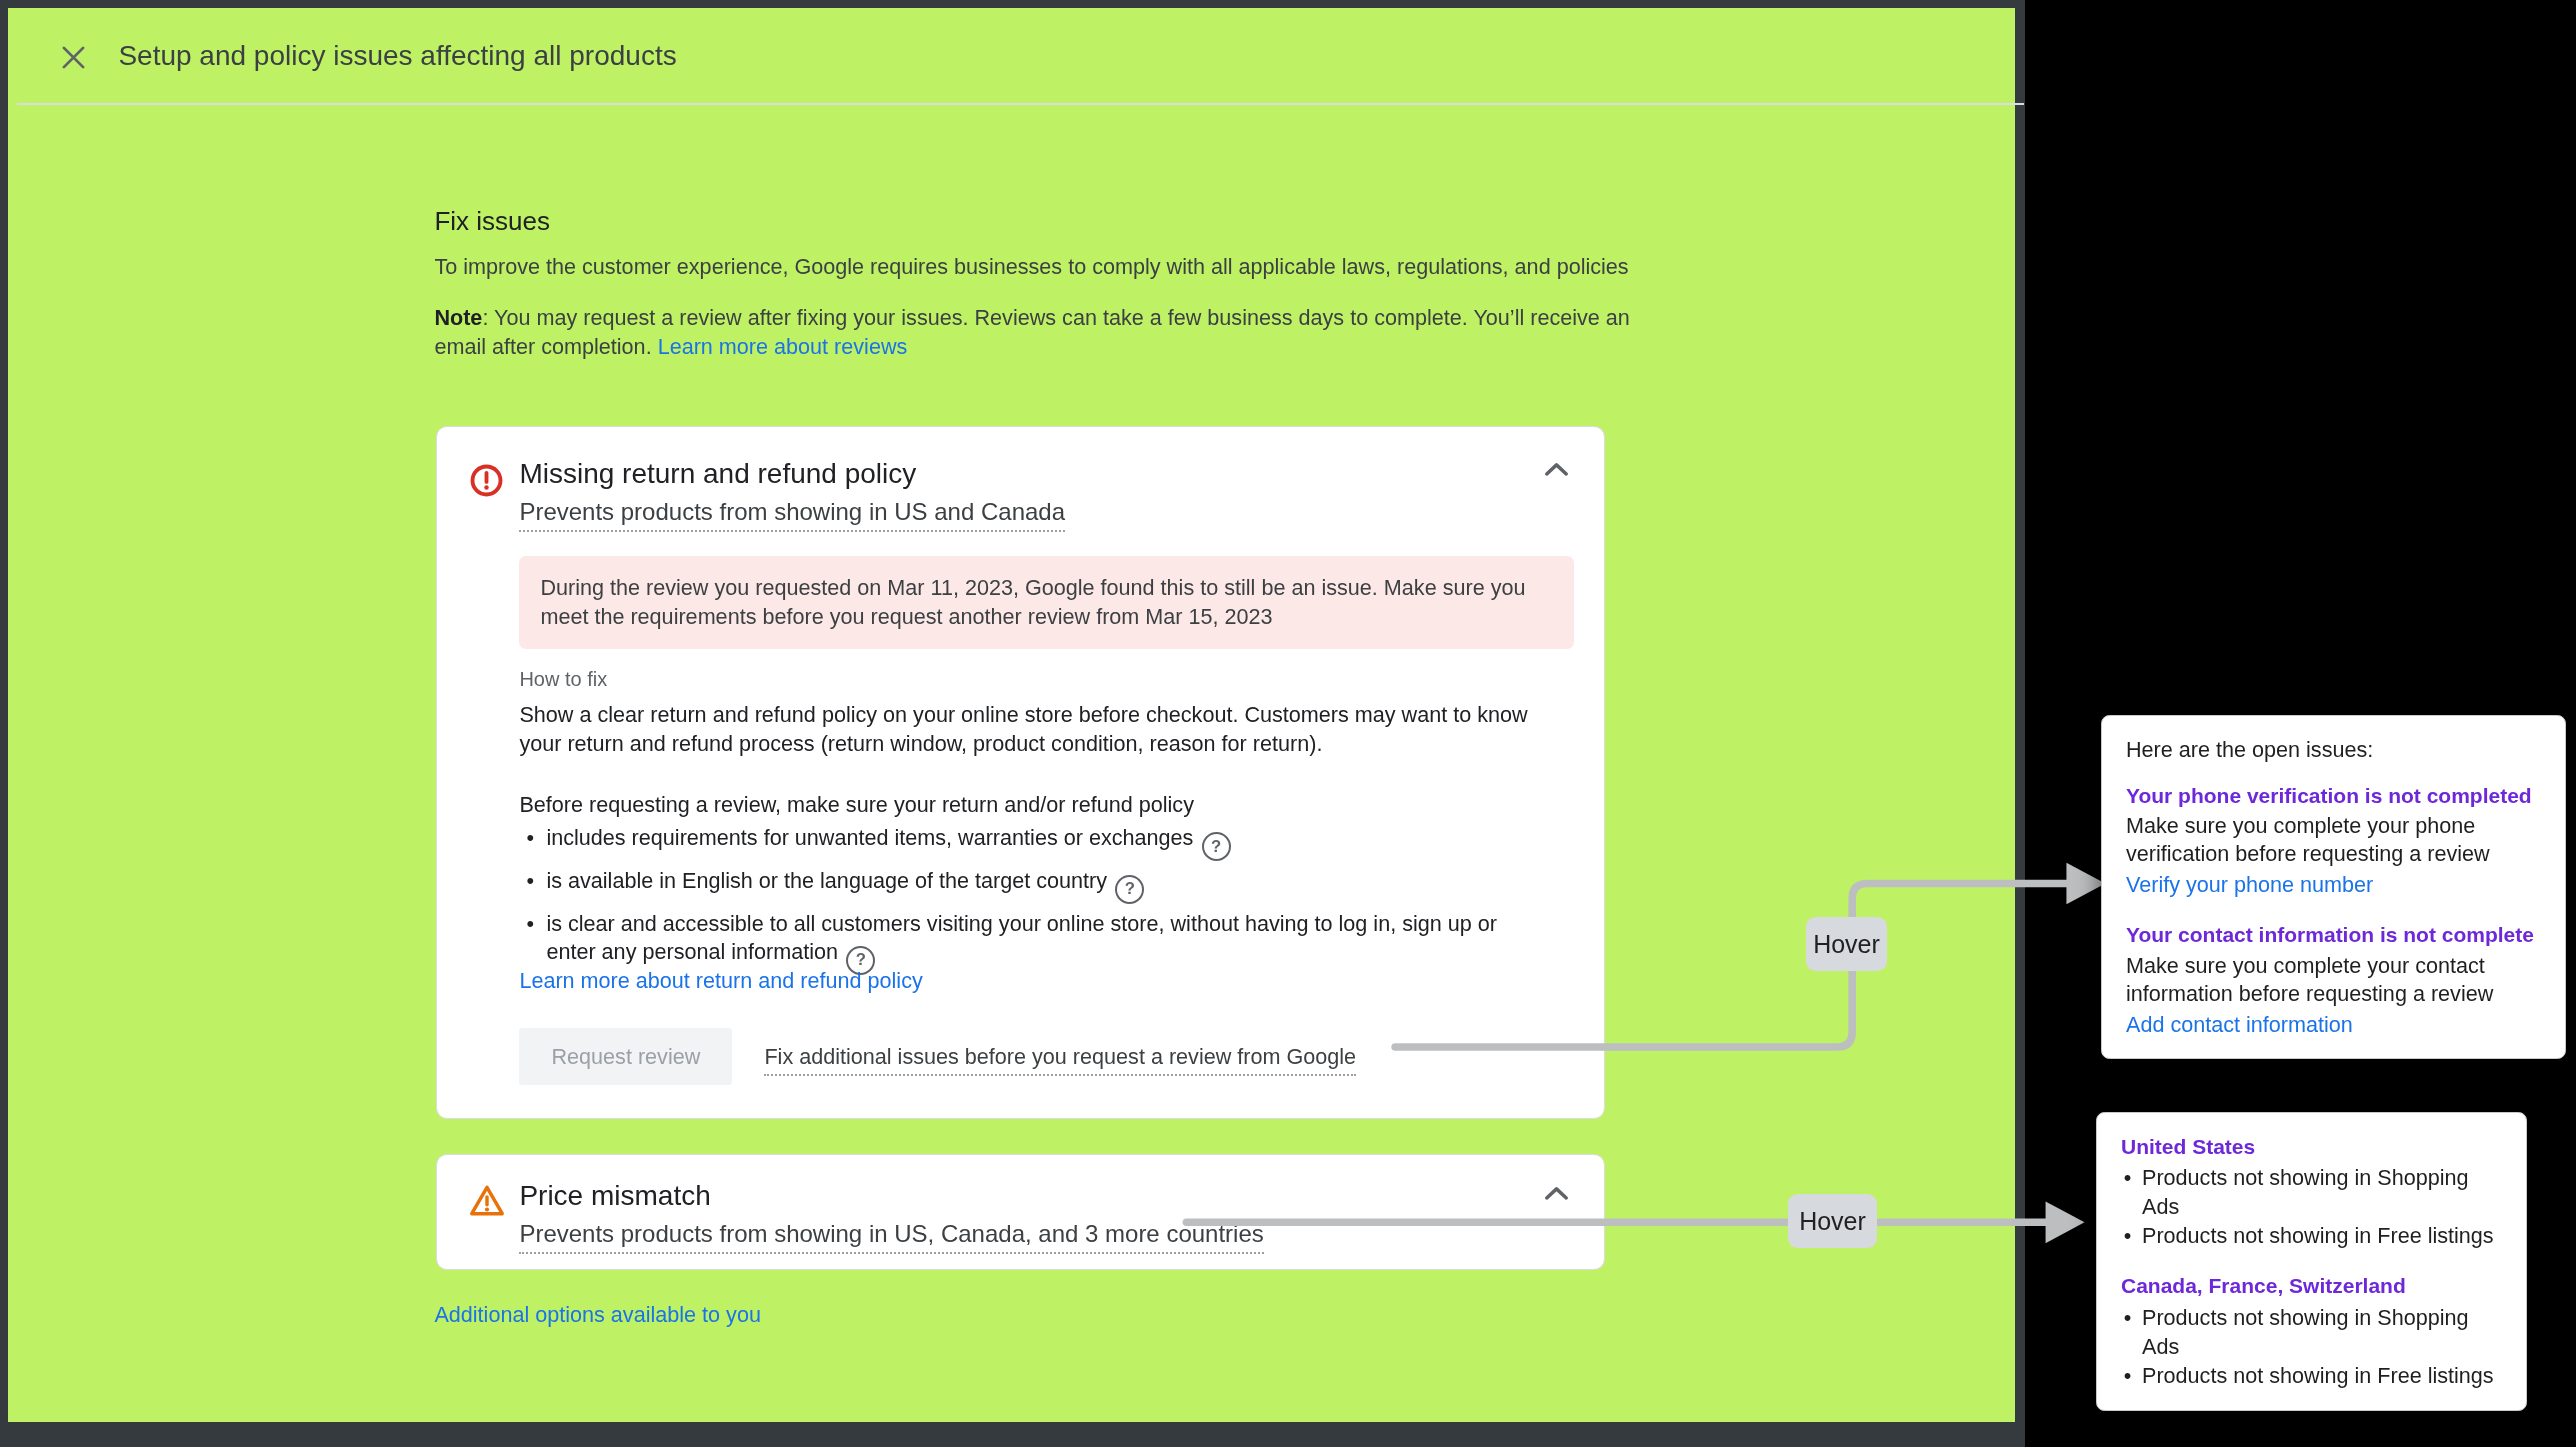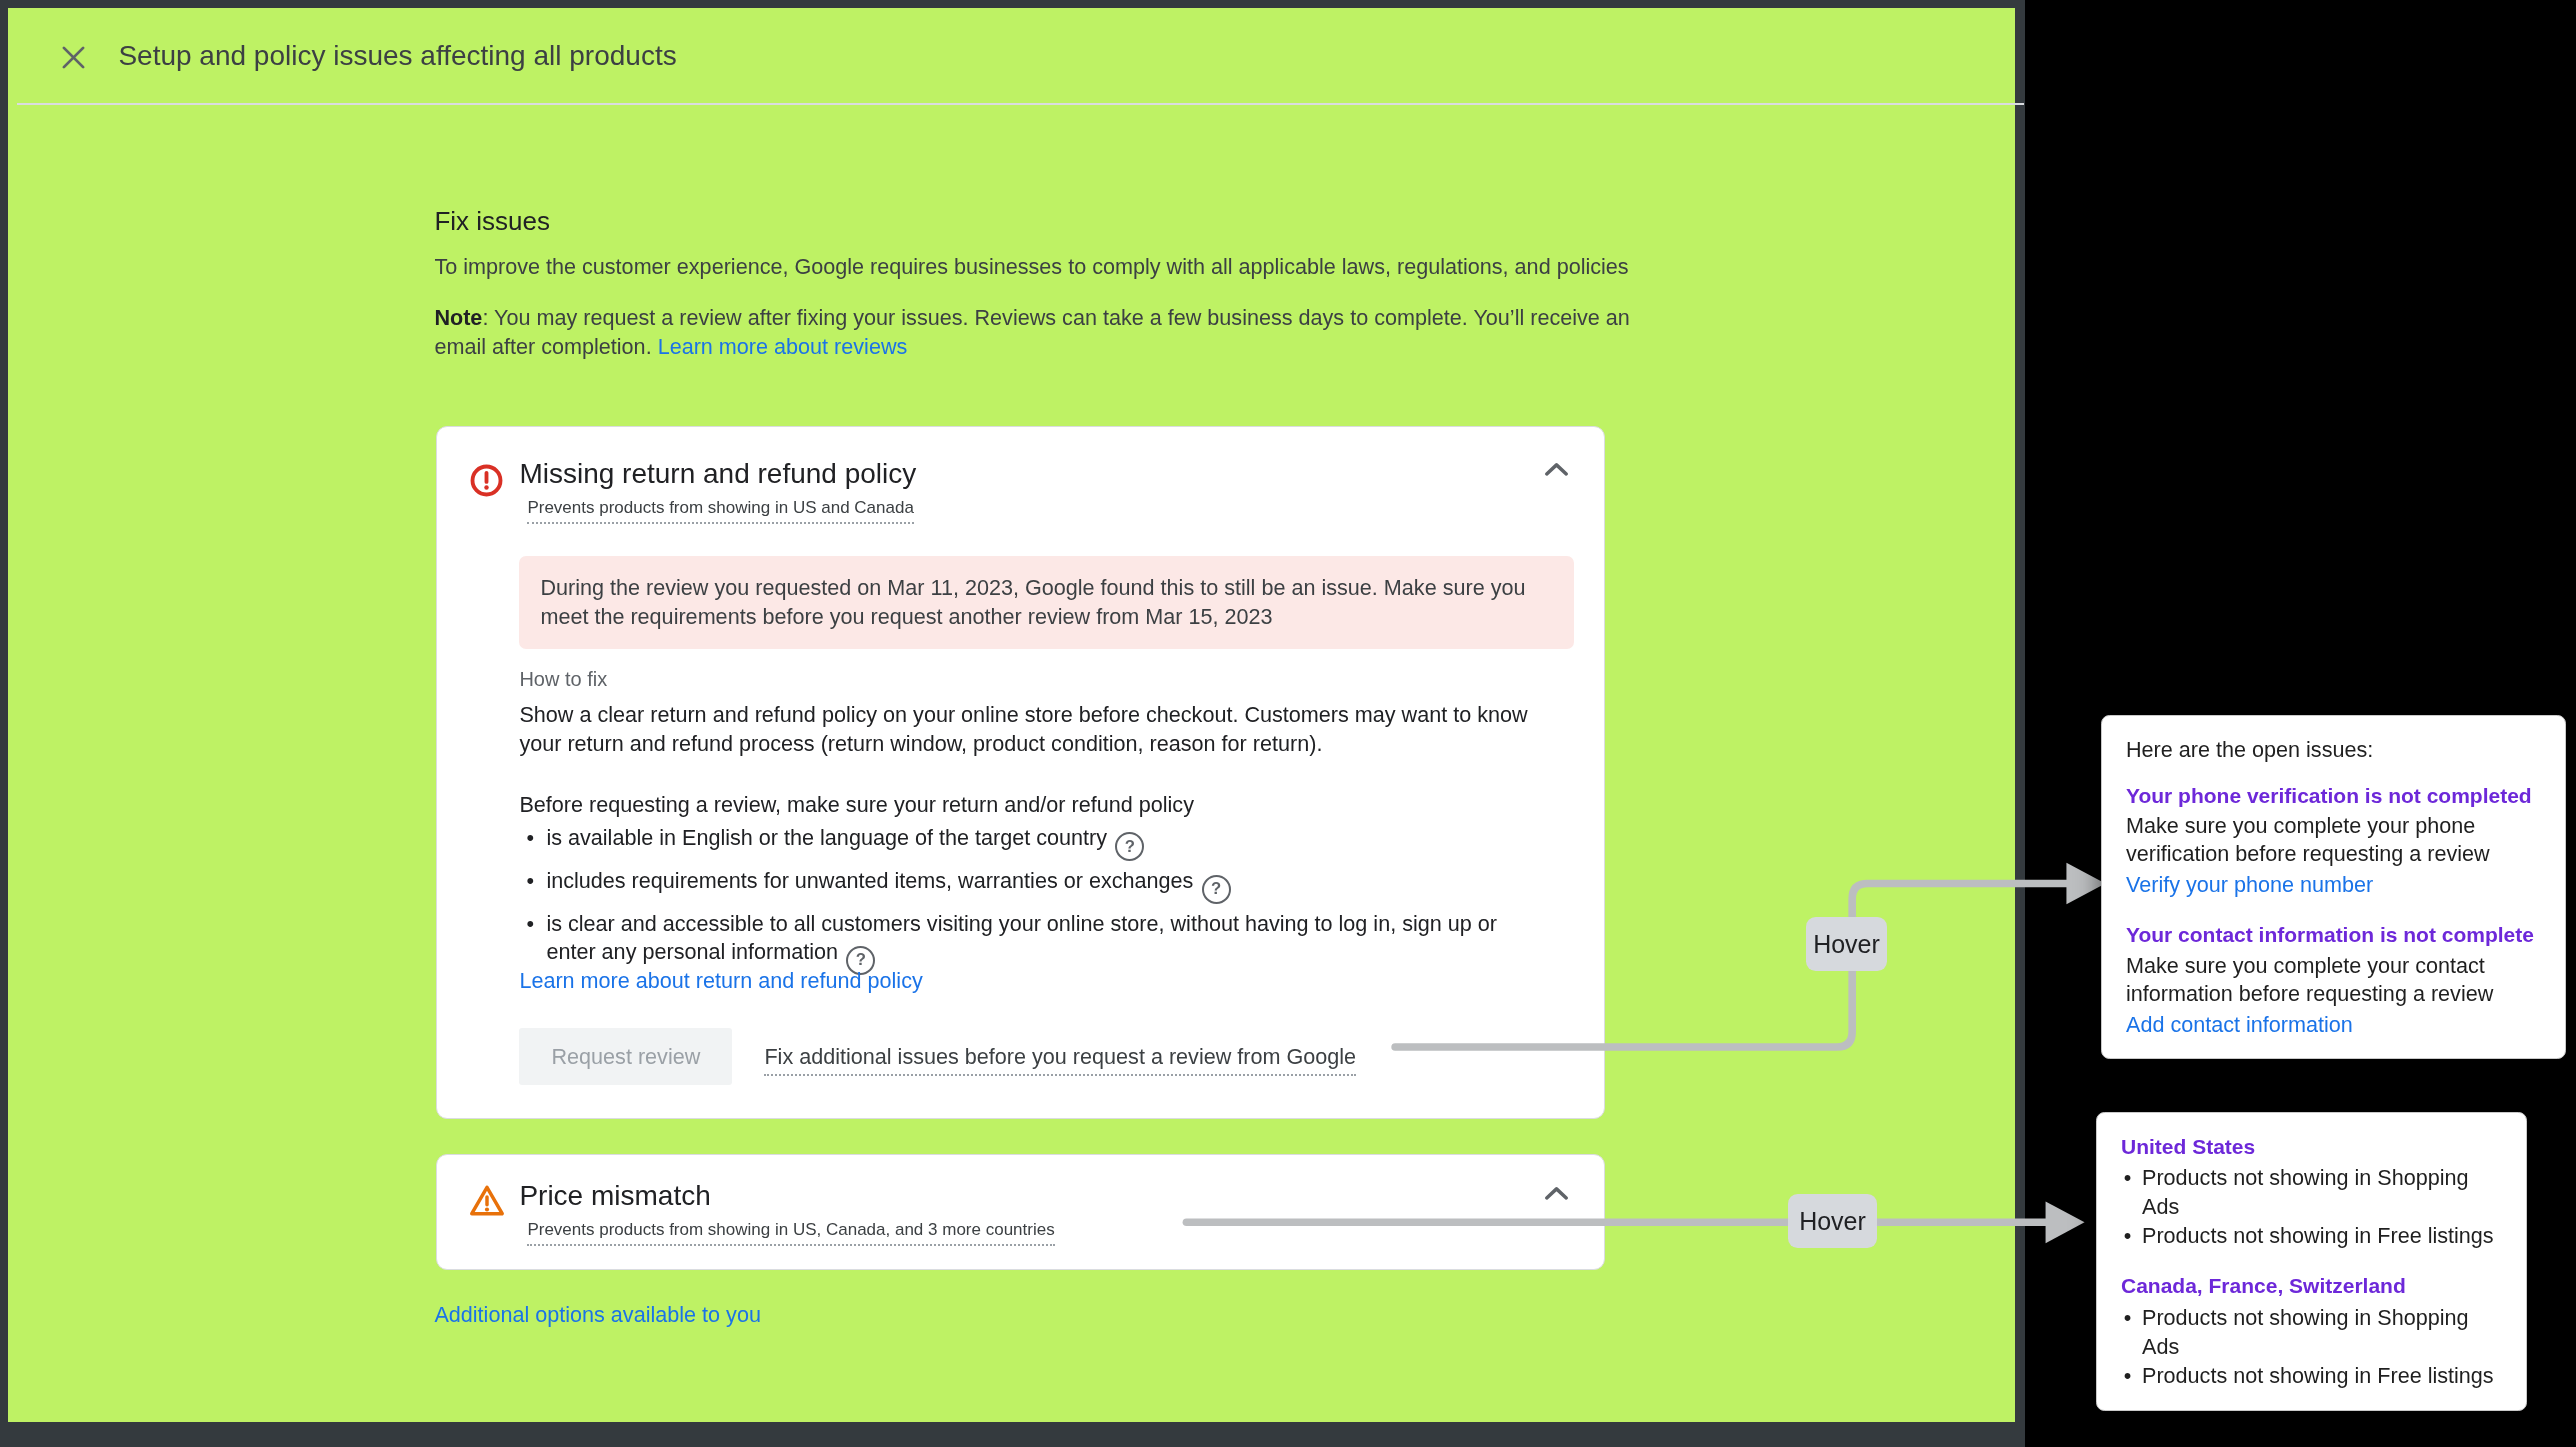"Prevents products from showing in" .card .subtitle { font-size: 17px -> 24px; left: 90px -> 82px }
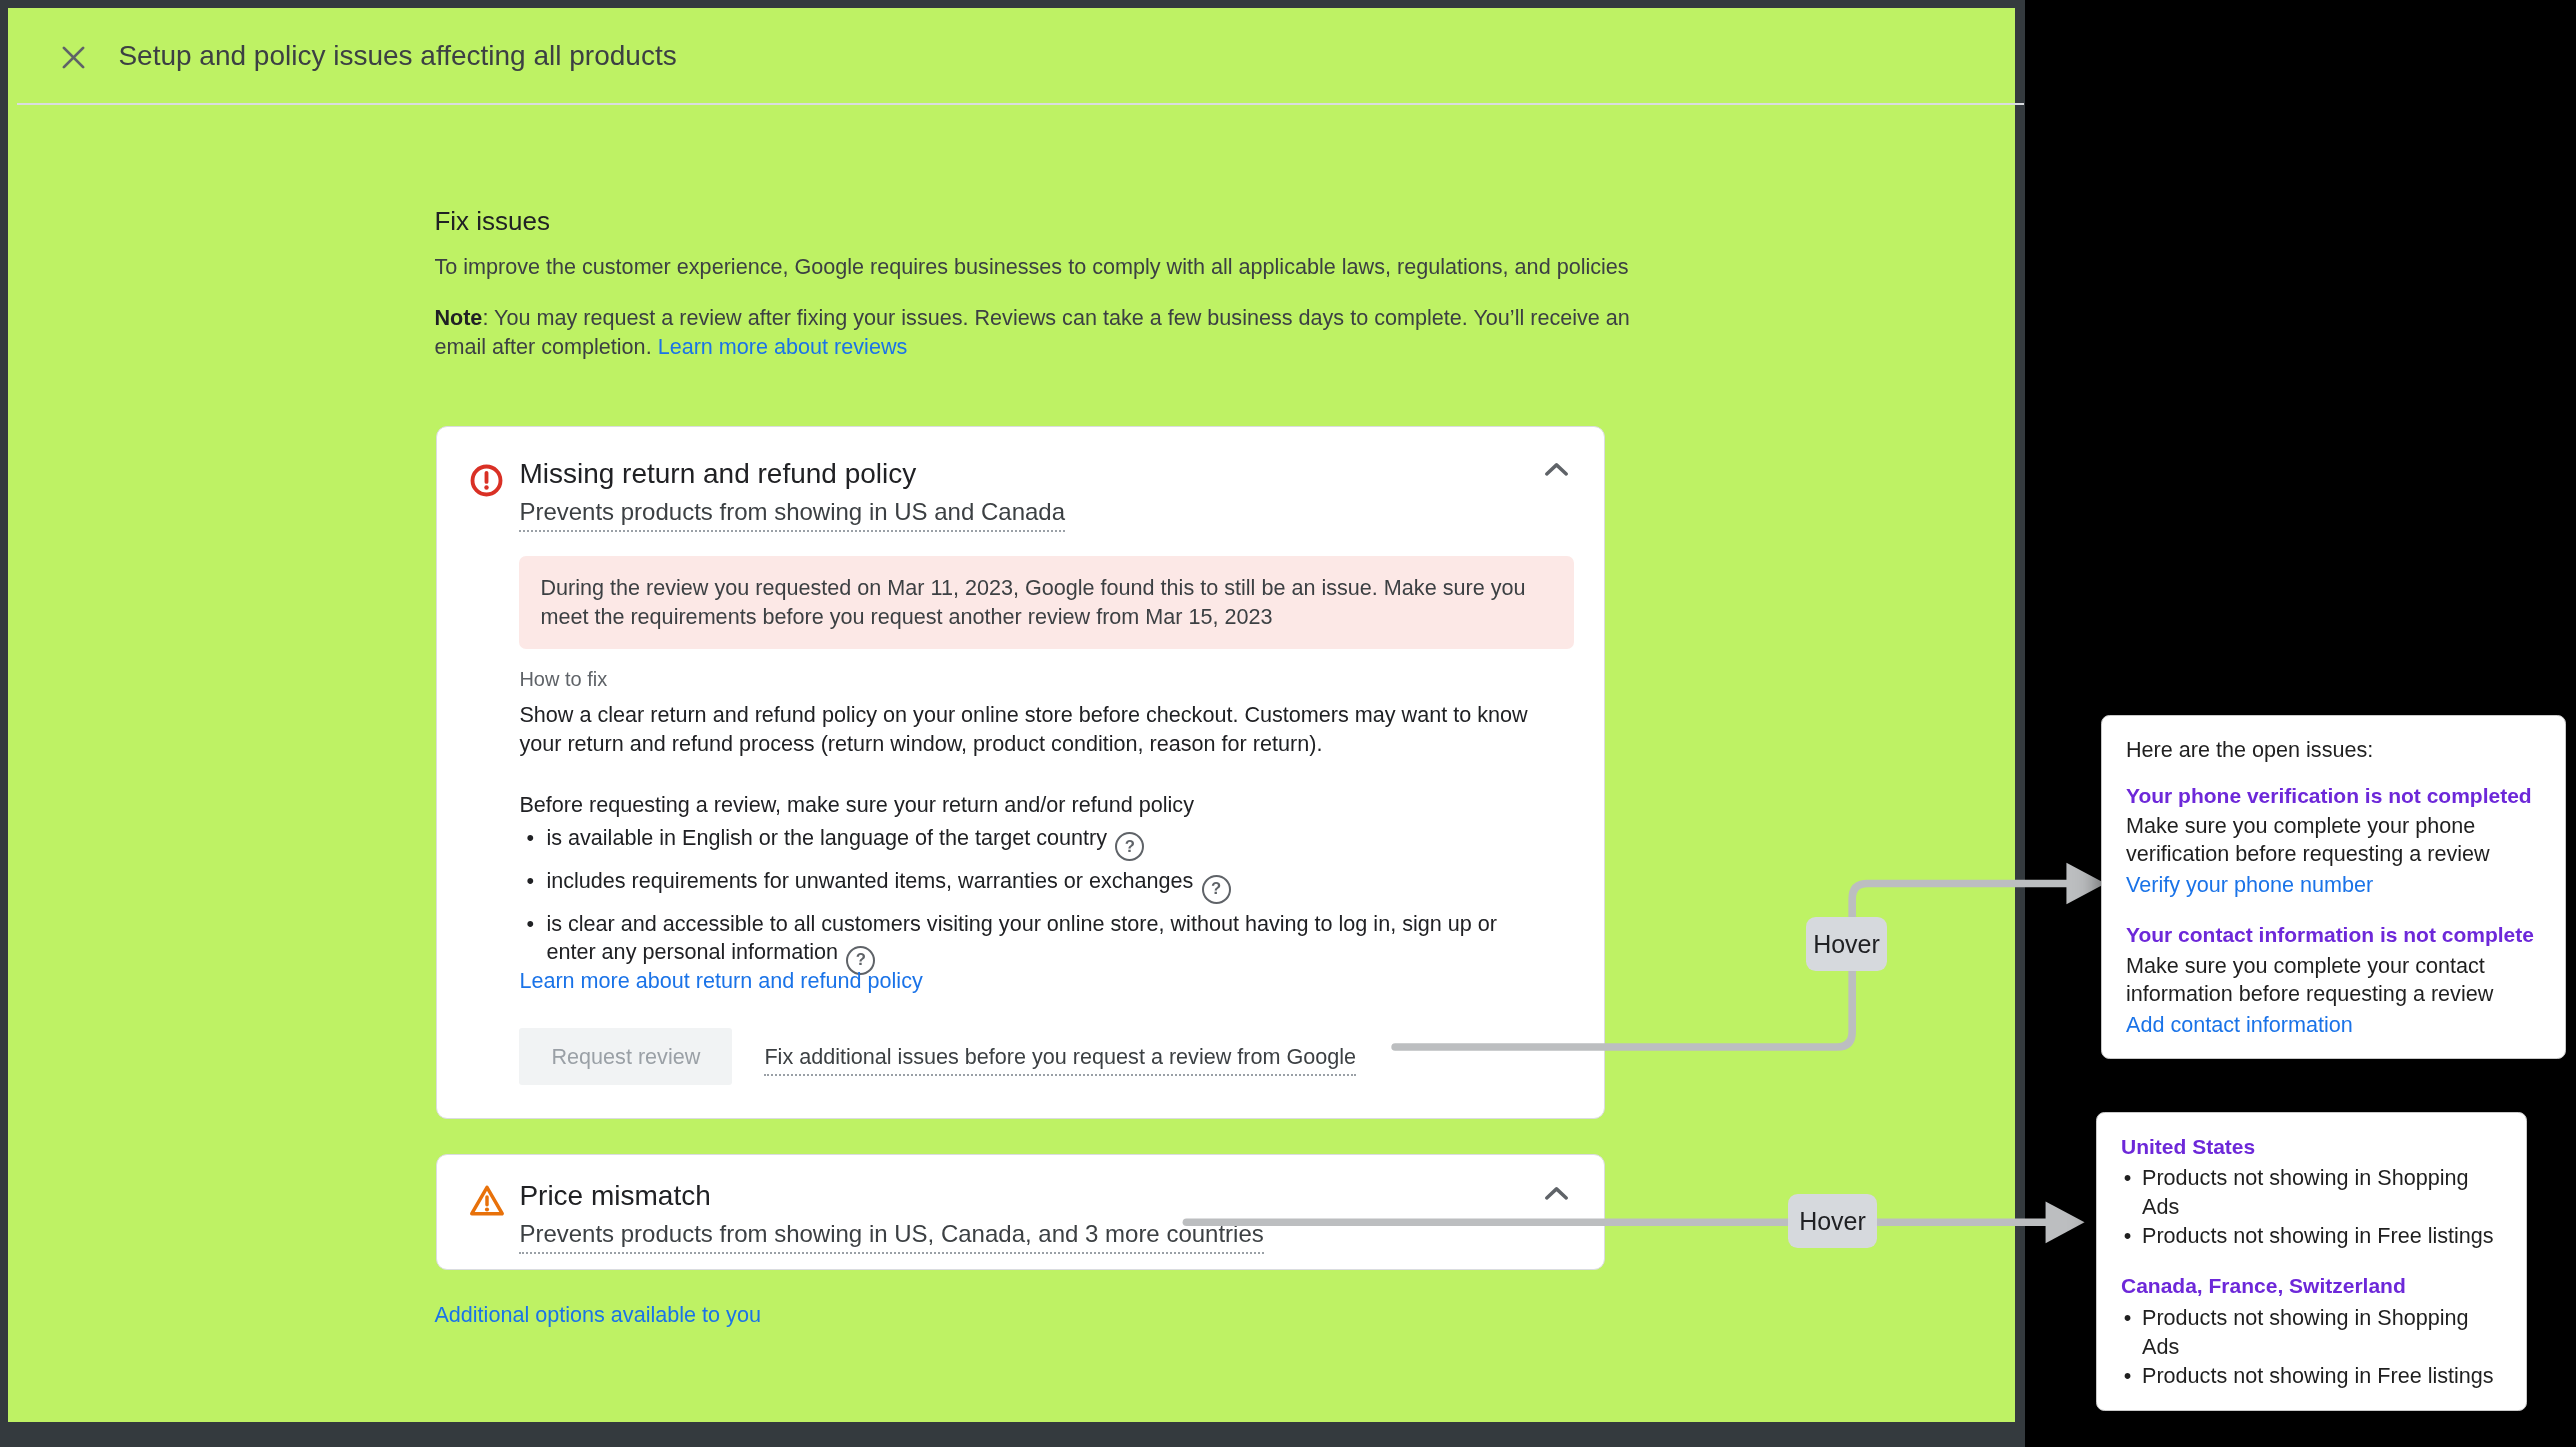"is available in English or" li { order: before "includes requirements for unwanted" -> after "includes requirements for unwanted" }
